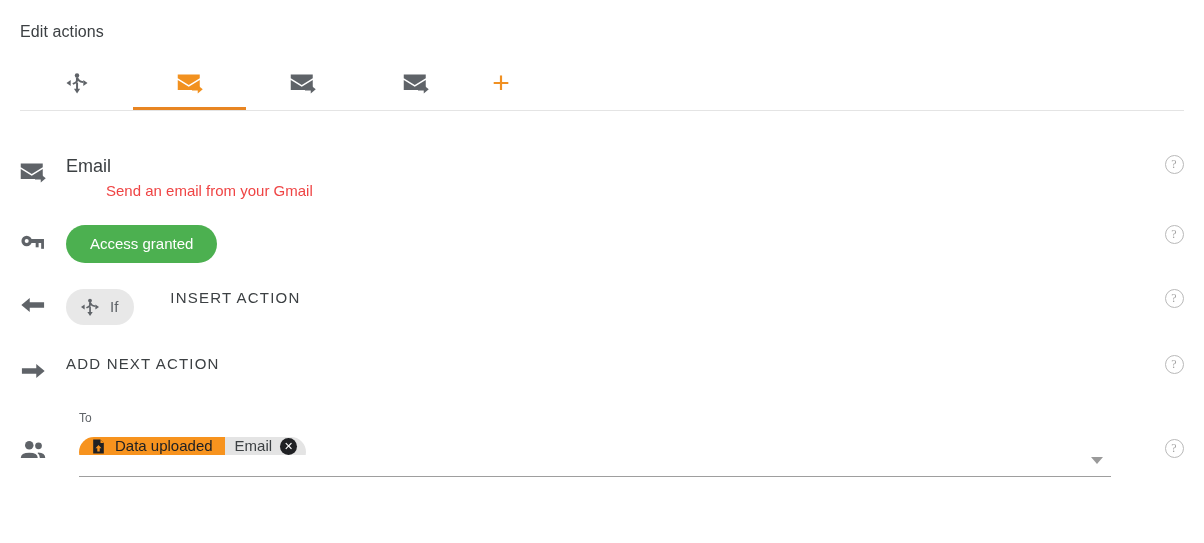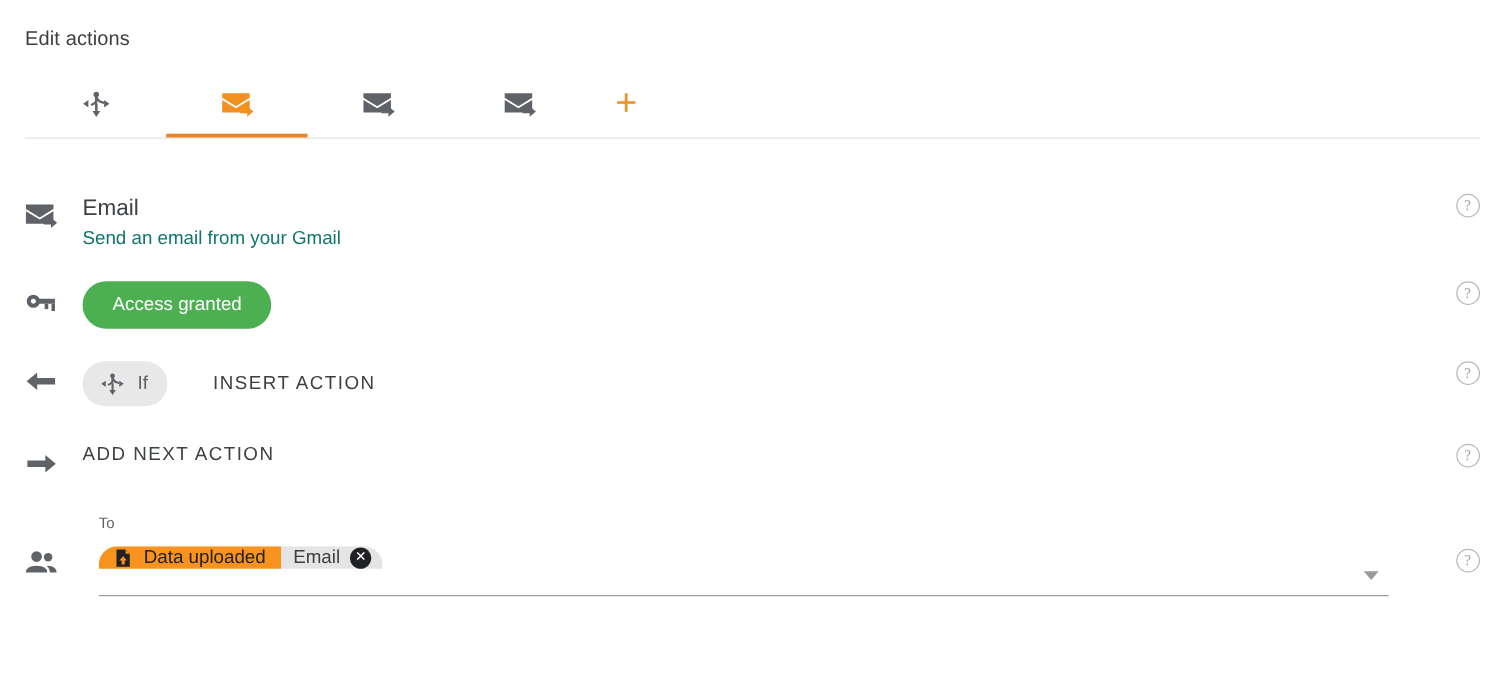"Send an email from your" .email-sub { color: #0f766e -> #ef4444; margin-left: none -> 40px }
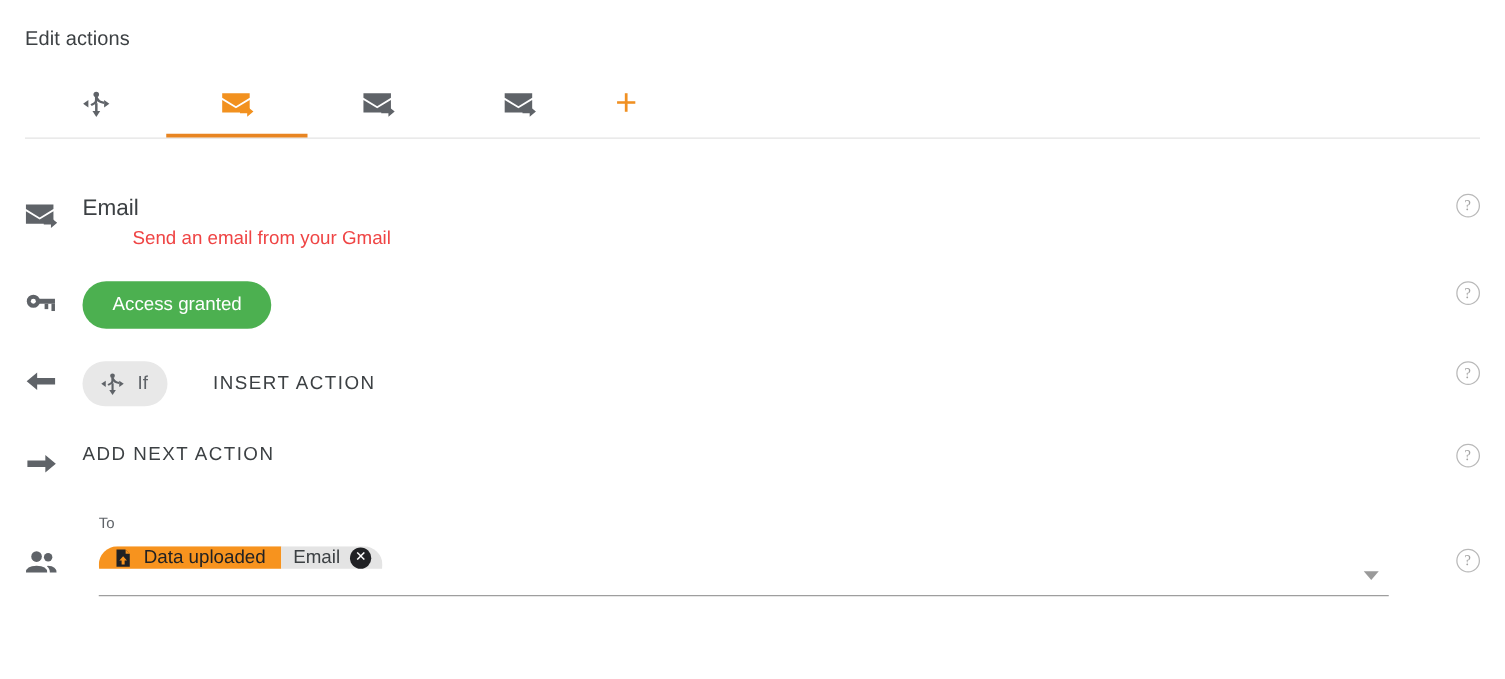"If" .insert-wrap { align-items: center -> flex-start }
